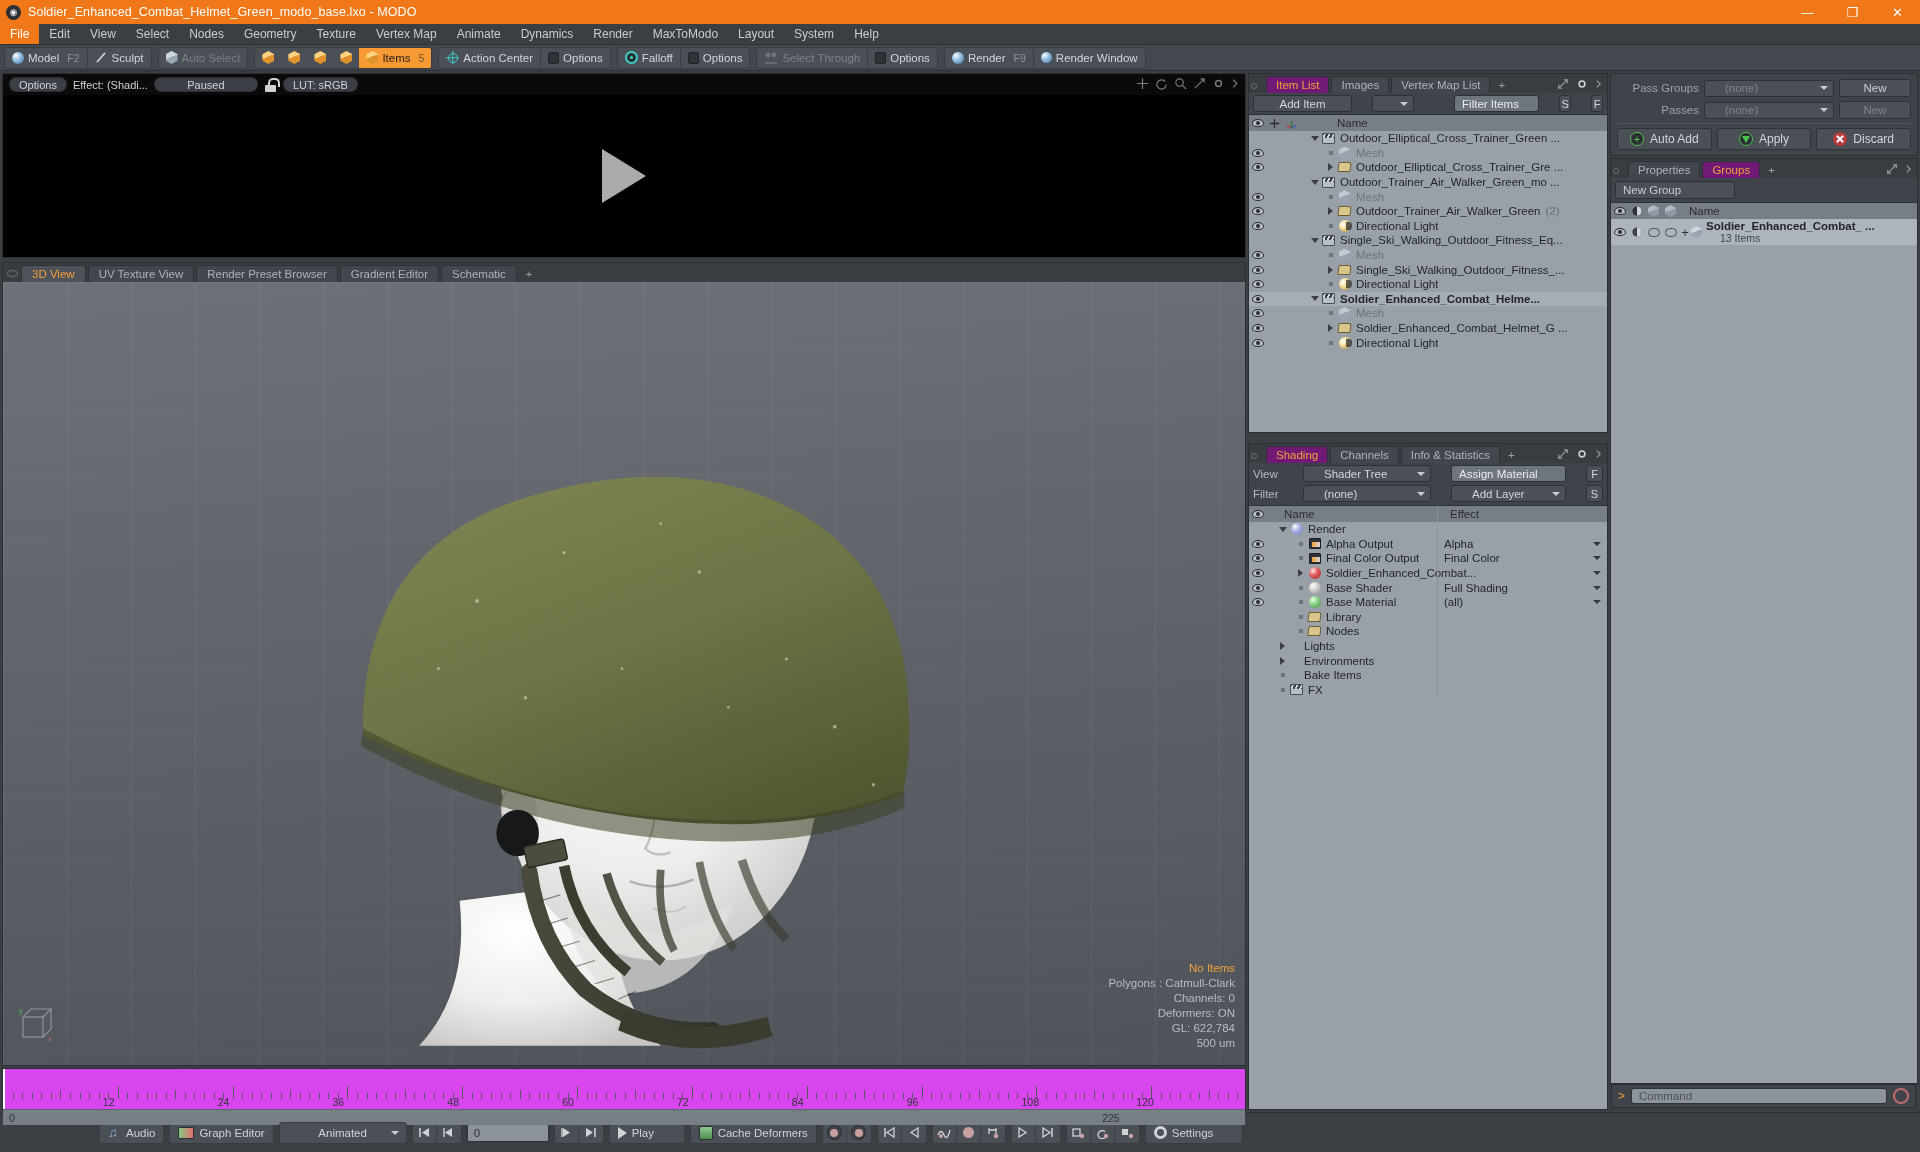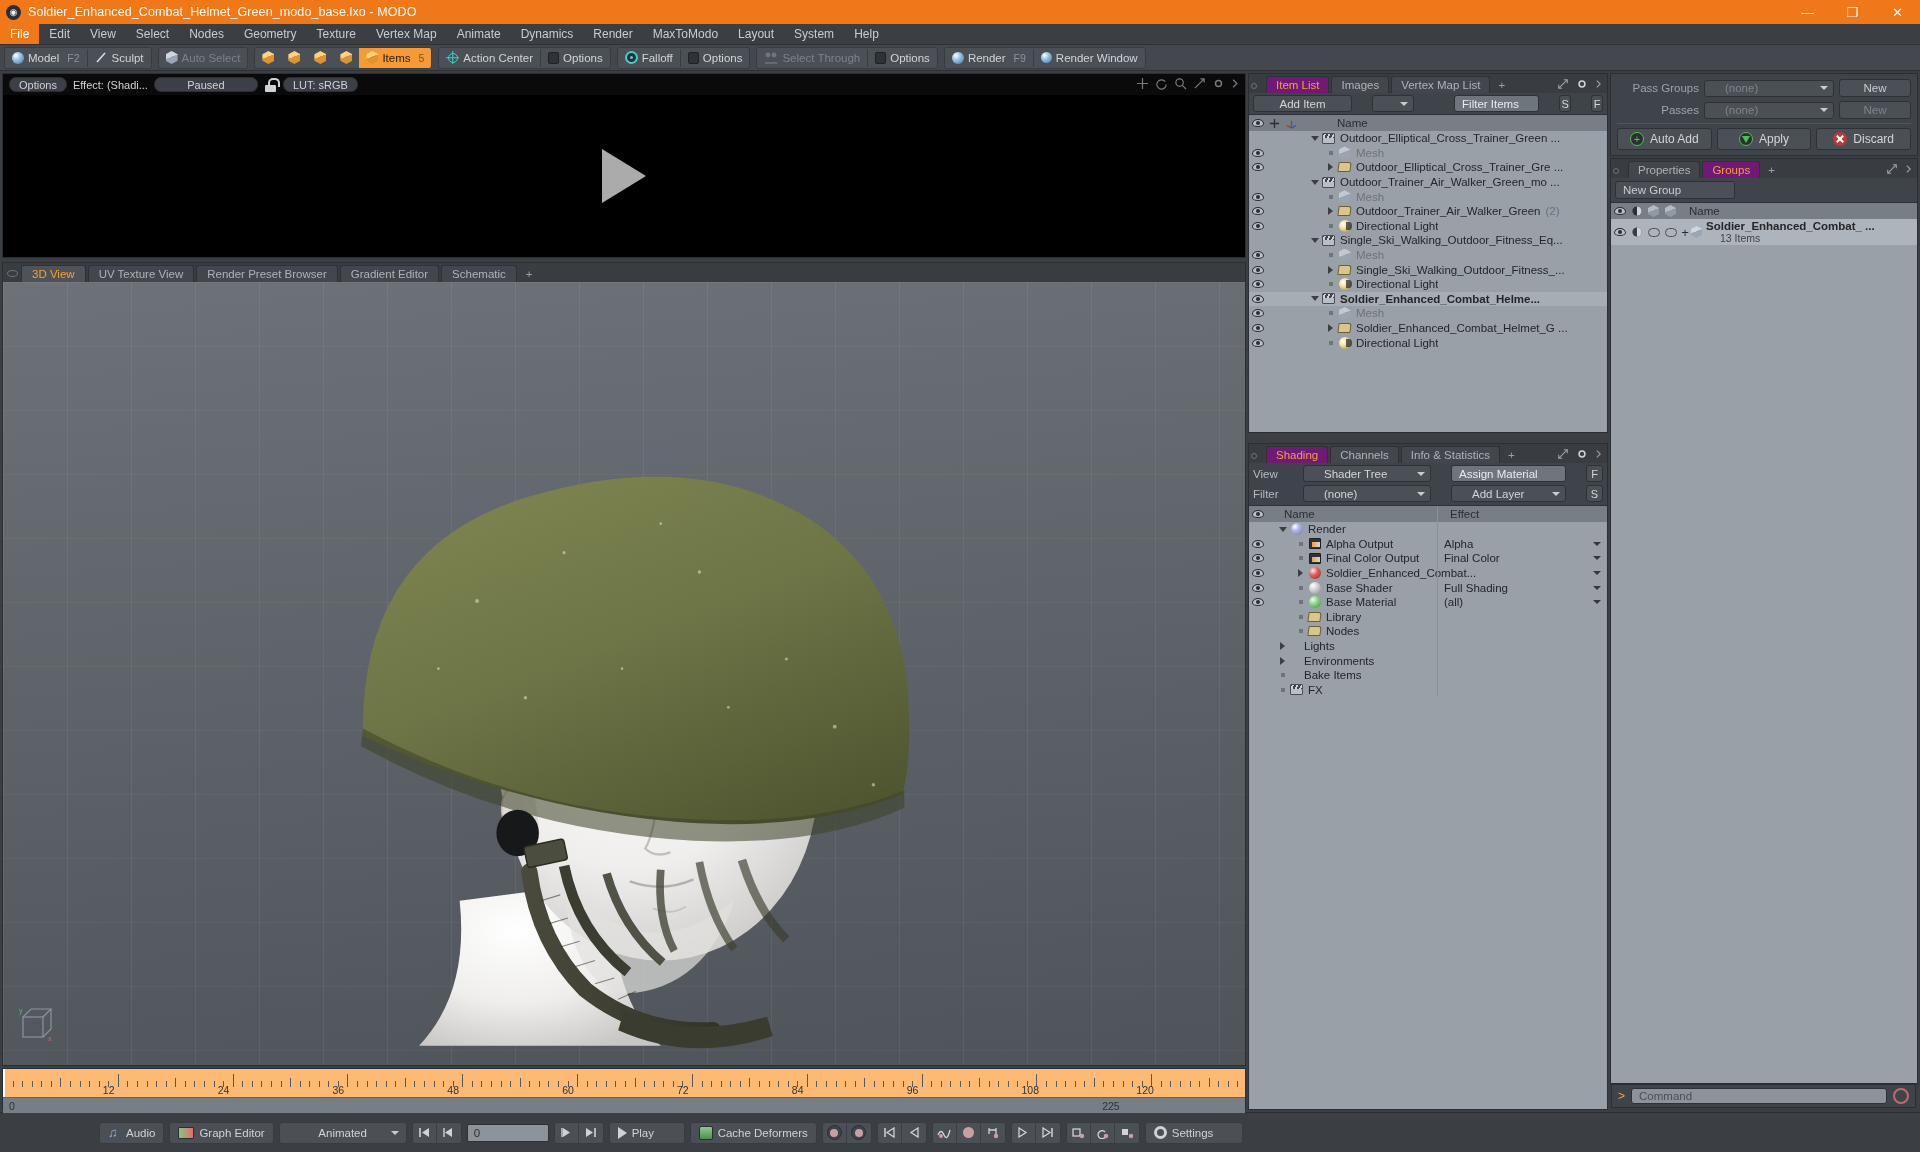"No Items" div { html: none -> <div> <div>No Items</div> <div>Polygons : Catmull-Clark</div> <div>Channels: 0</div> <div>Deformers: ON</div> <div>GL: 622,784</div> <div>500 um</div> </div> }
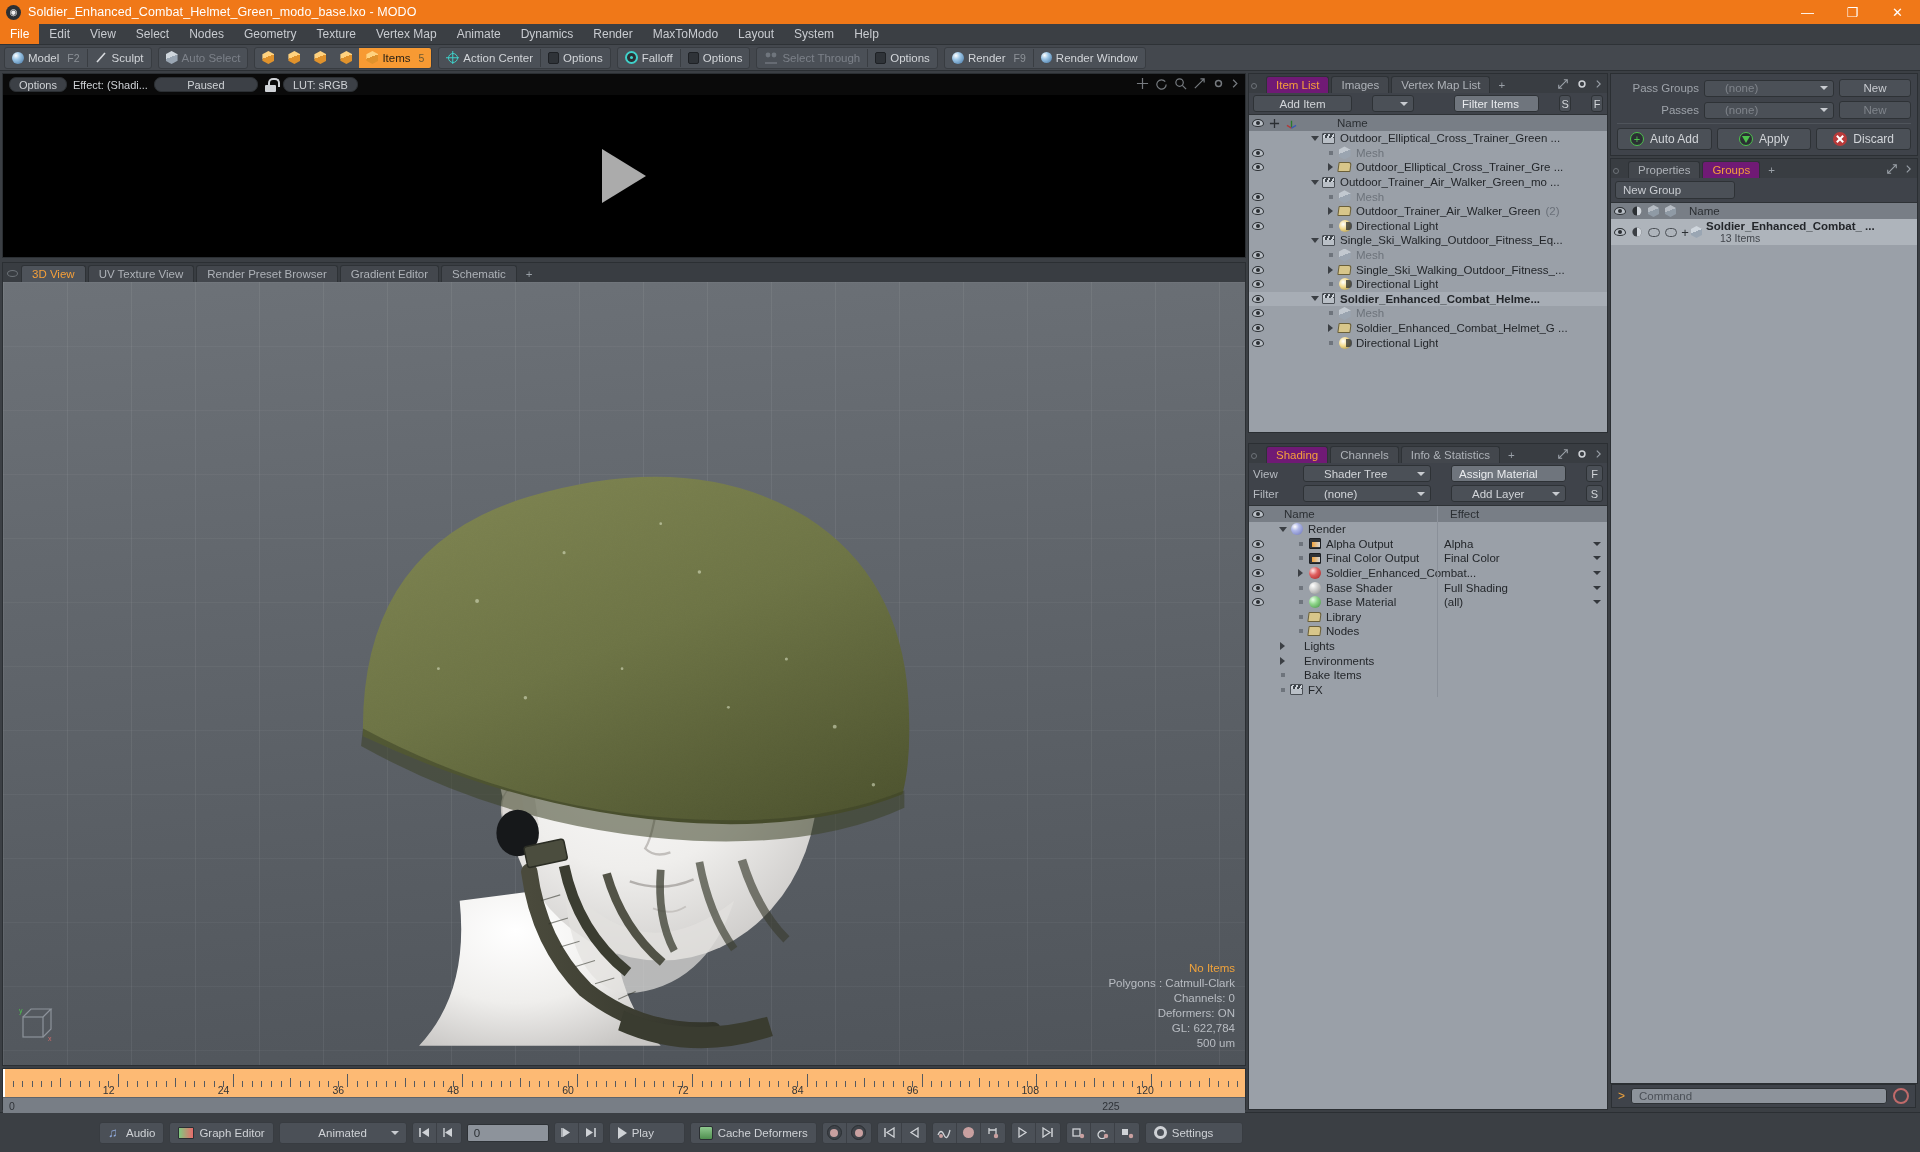"12" #ruler { background: #fdba74 -> #d946ef; height: 28px -> 40px }
